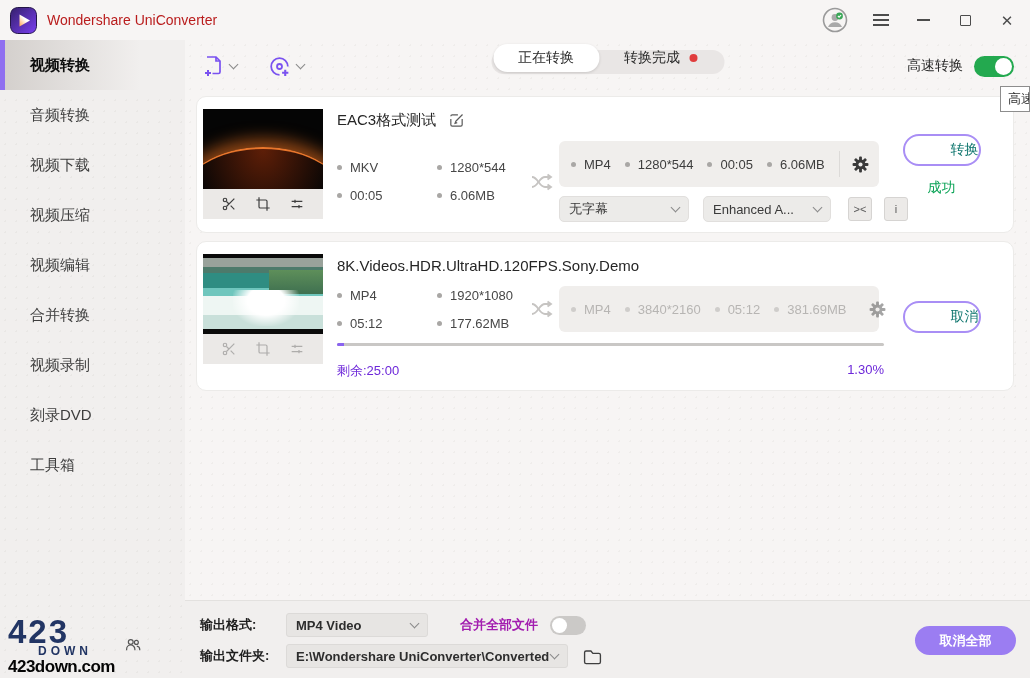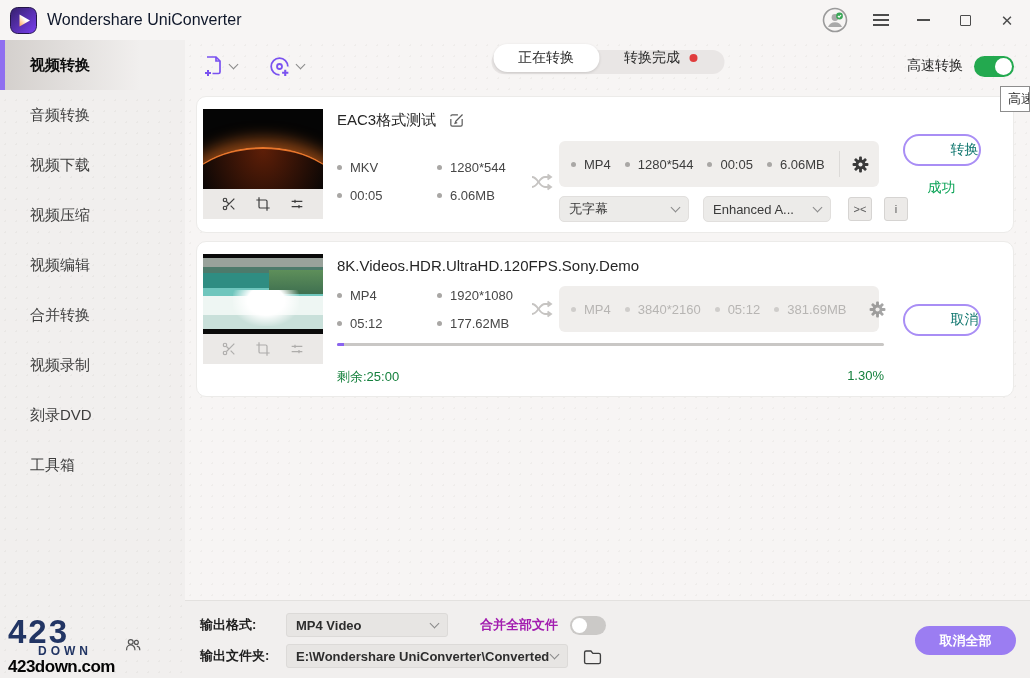"Wondershare UniConverter" .app-title { color: #0f172a -> #b91c1c; font-size: 16px -> 14px }
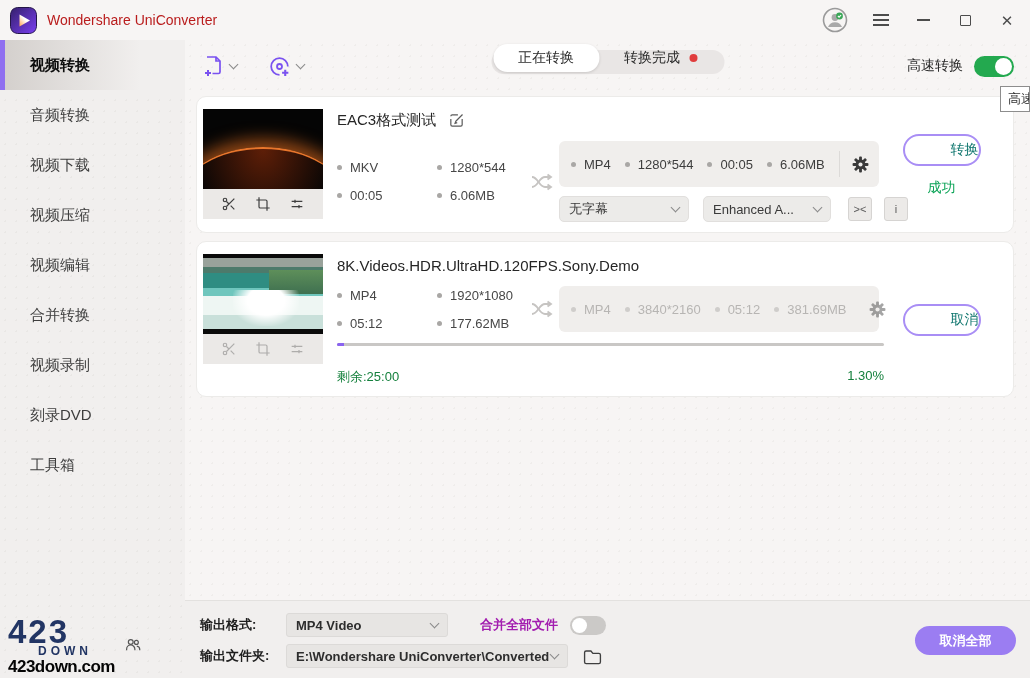"剩余:25:00" .p-labels { color: #15803d -> #6d28d9; margin-top: 22px -> 16px }
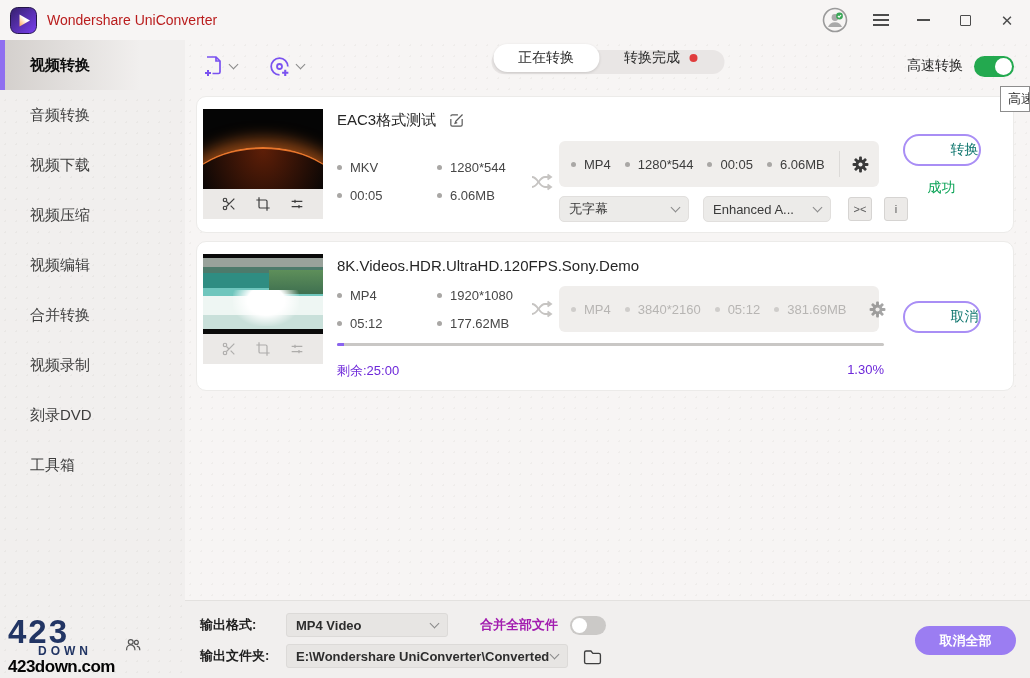"MP4 Video" .sel-format { width: 162px -> 142px }
